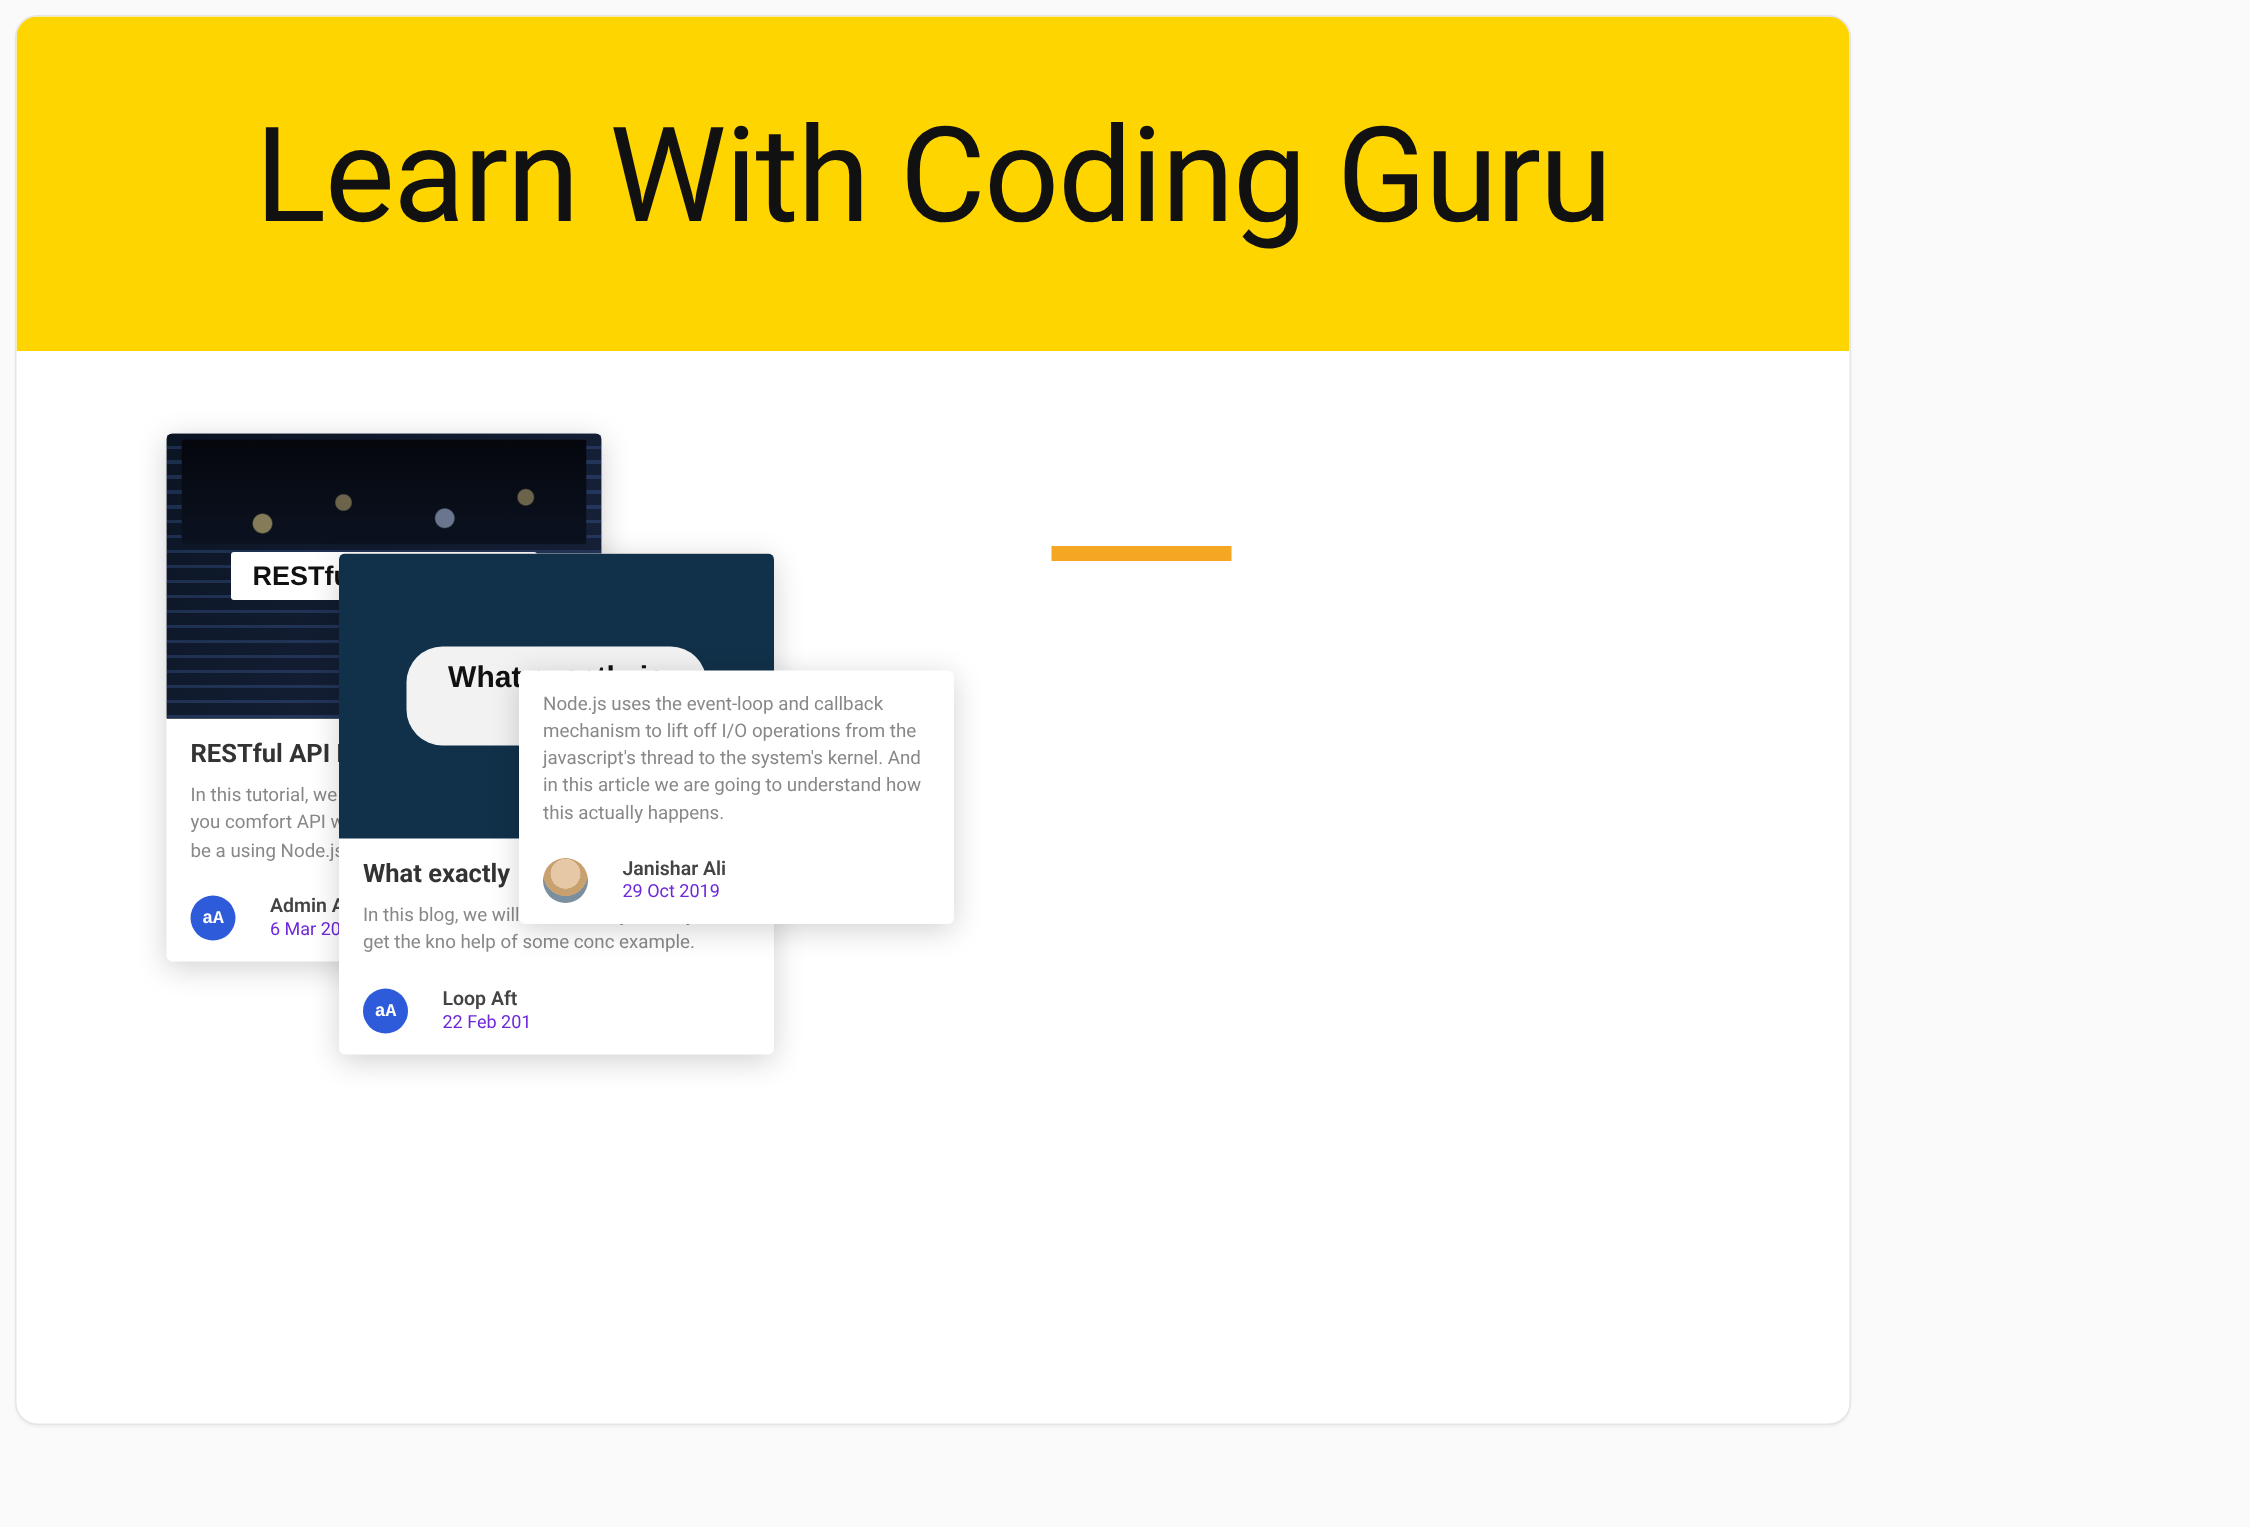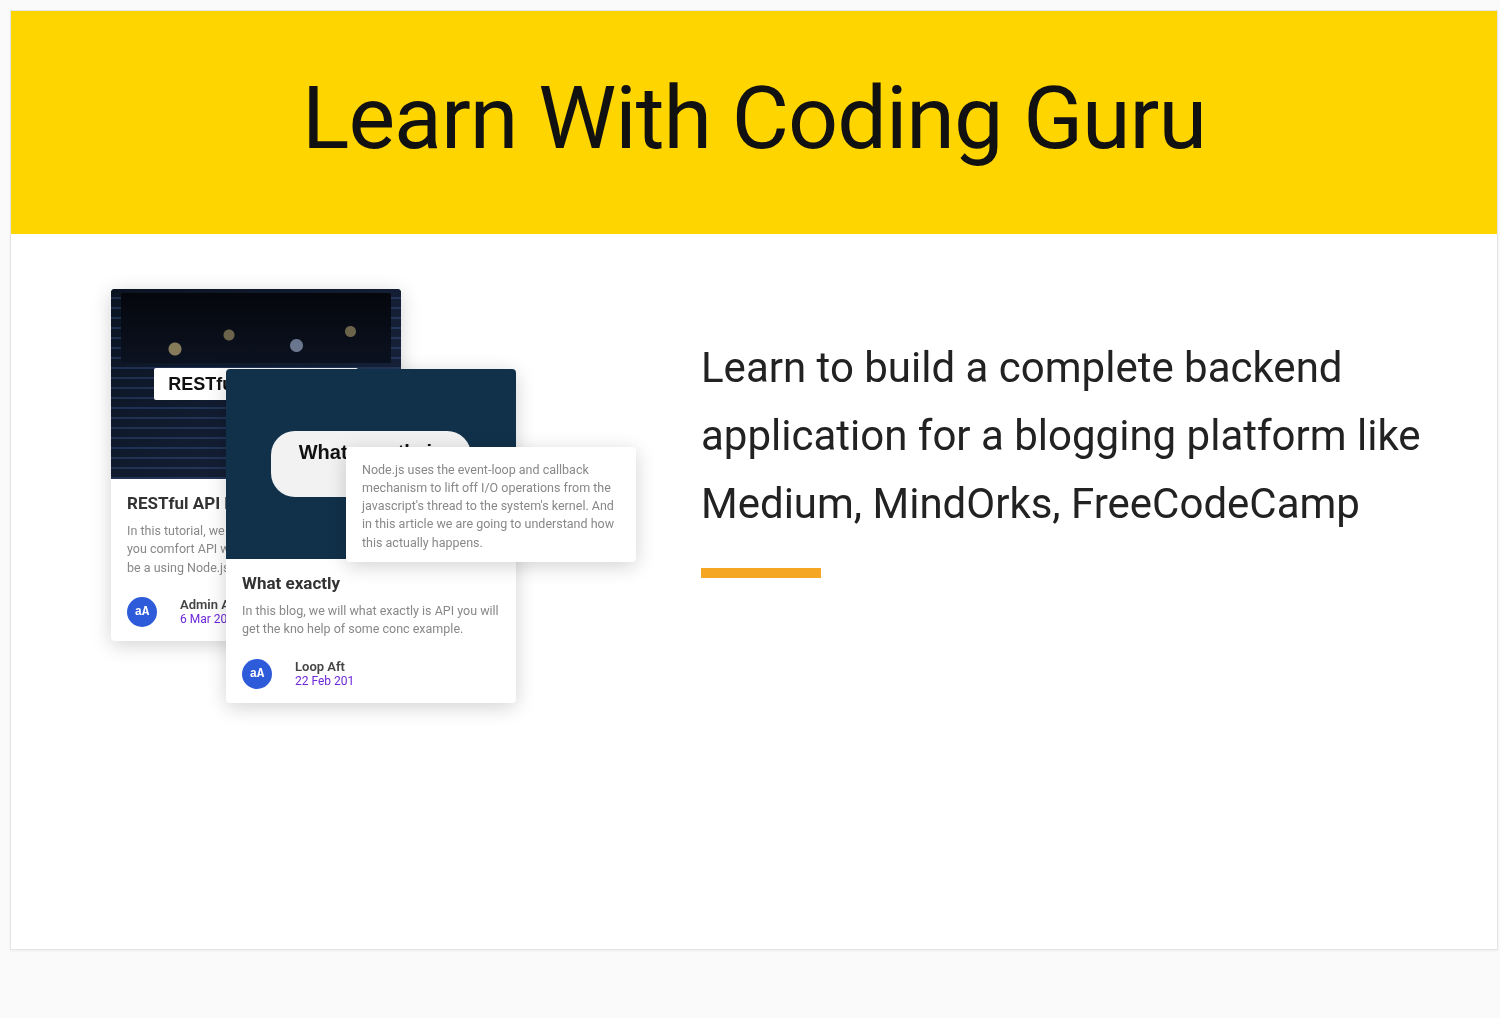"Learn With Coding Guru" .page { border-radius: 0 -> 15px; width: 1488px -> 1224px }
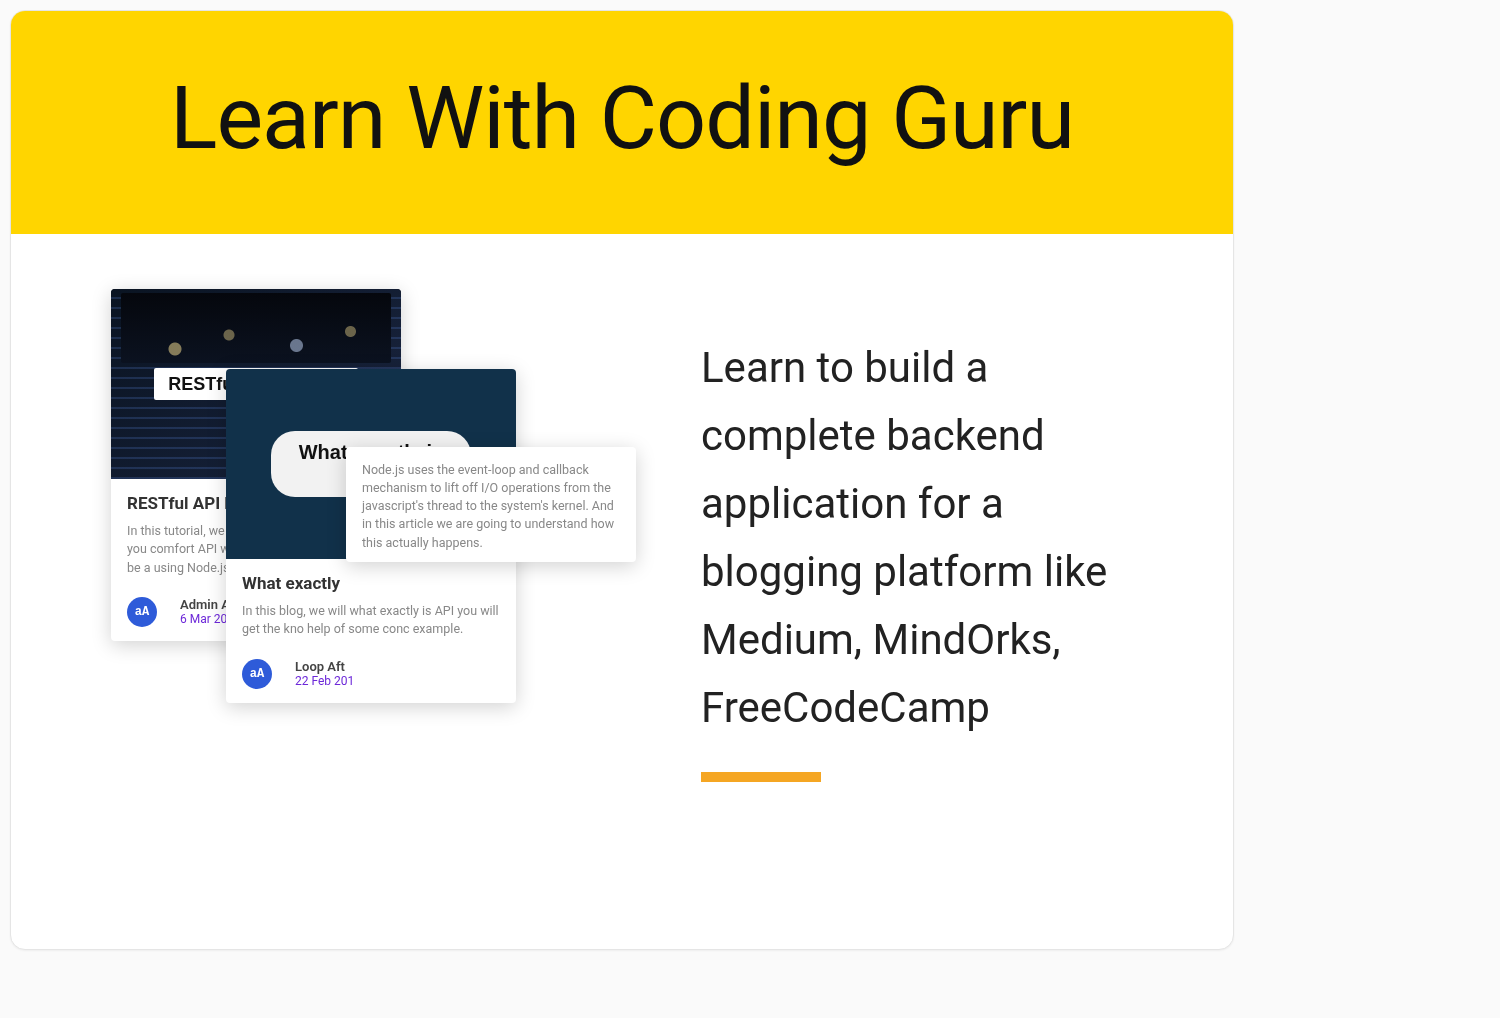"Learn to build a complete" p { html: <p>Learn to build a complete backend application for a blogging platform like Medium, MindOrks, FreeCodeCamp</p> -> none }
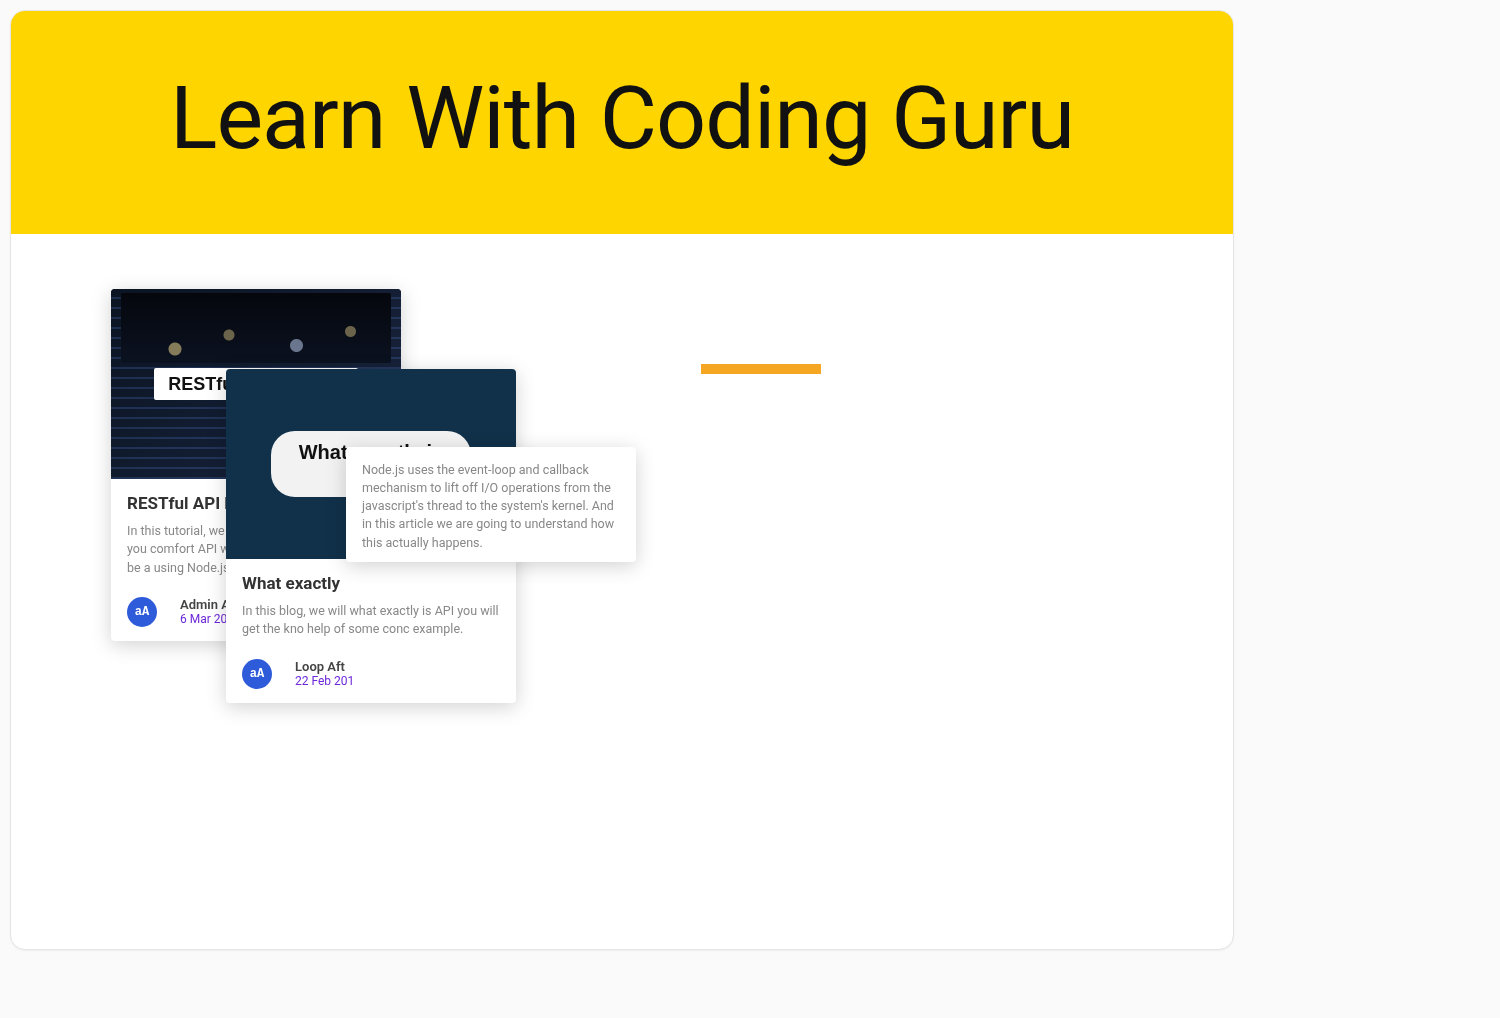"Janishar Ali" div.meta { html: none -> <div> <div></div> <div> <span>Janishar Ali</span> <span>29 Oct 2019</span> </div> </div> }
